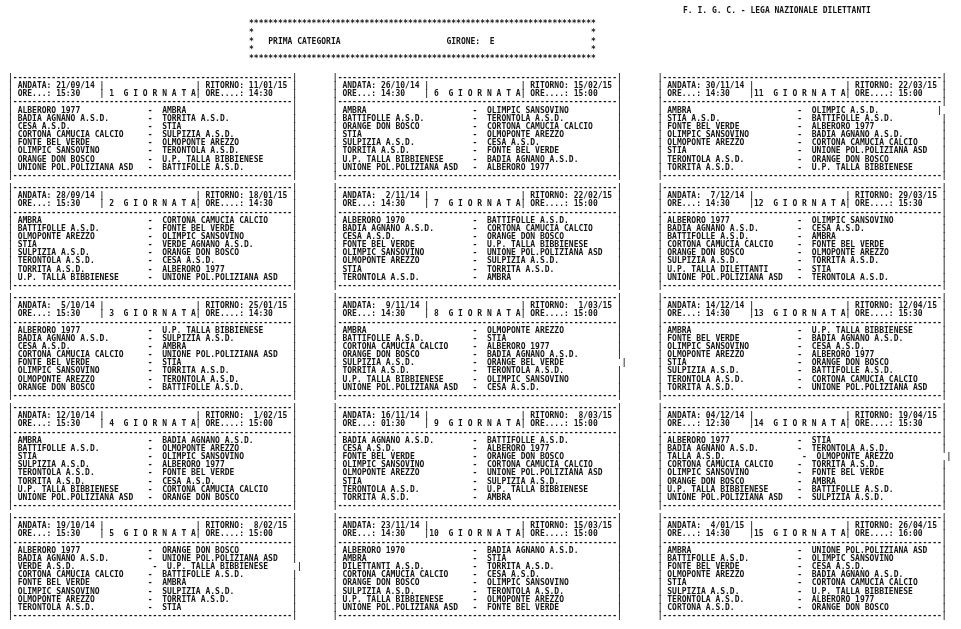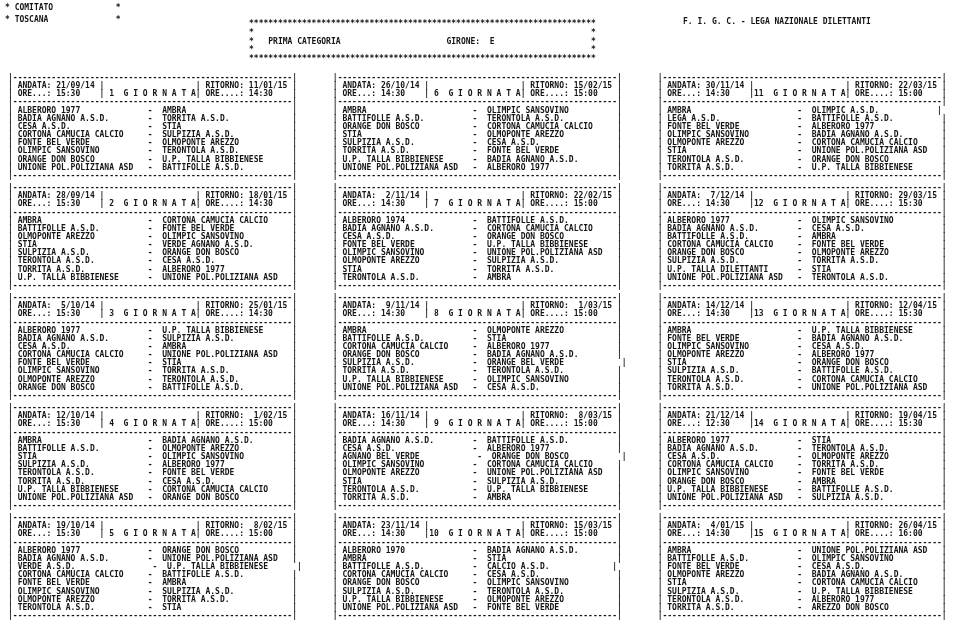"* COMITATO *" div.committee { html: <div><div>* COMITATO *</div><div>* TOSCANA *</div></div> -> none }
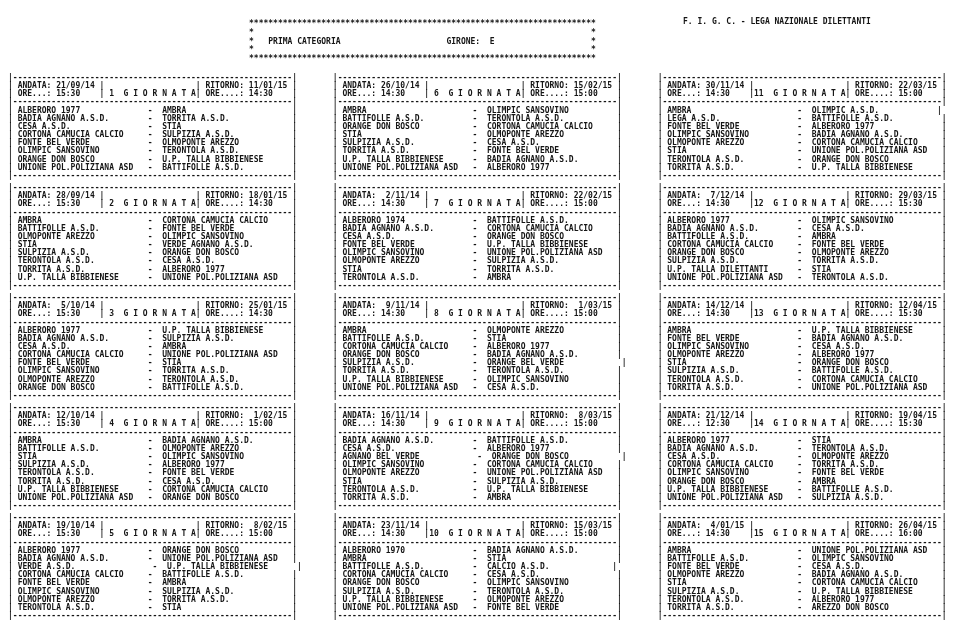"F. I. G. C. -" .federation { top: 17px -> 6px }
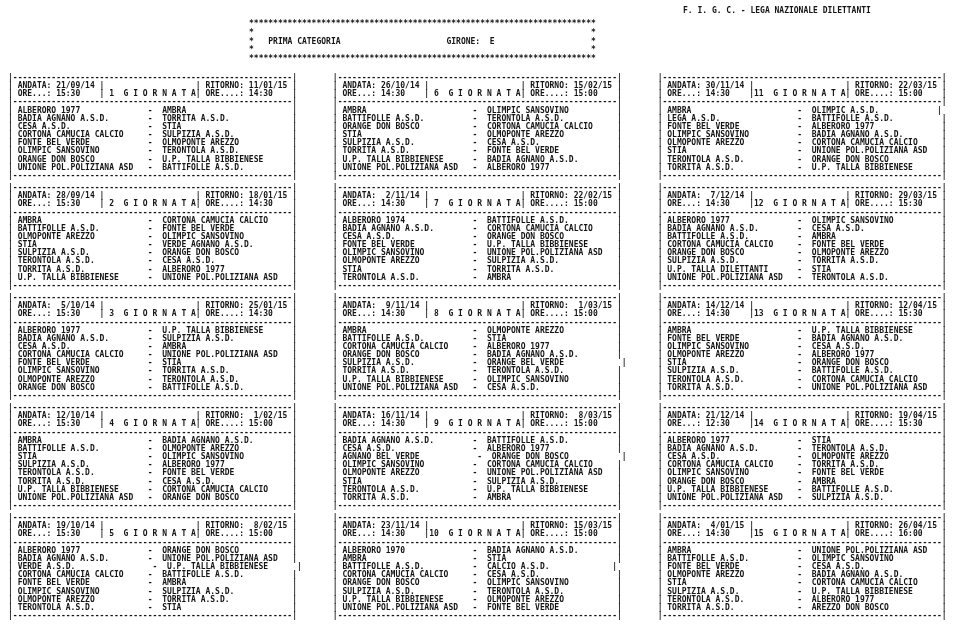"| LEGA A.S.D. - BATTIFOLLE" div.line { text: LEGA -> STIA }
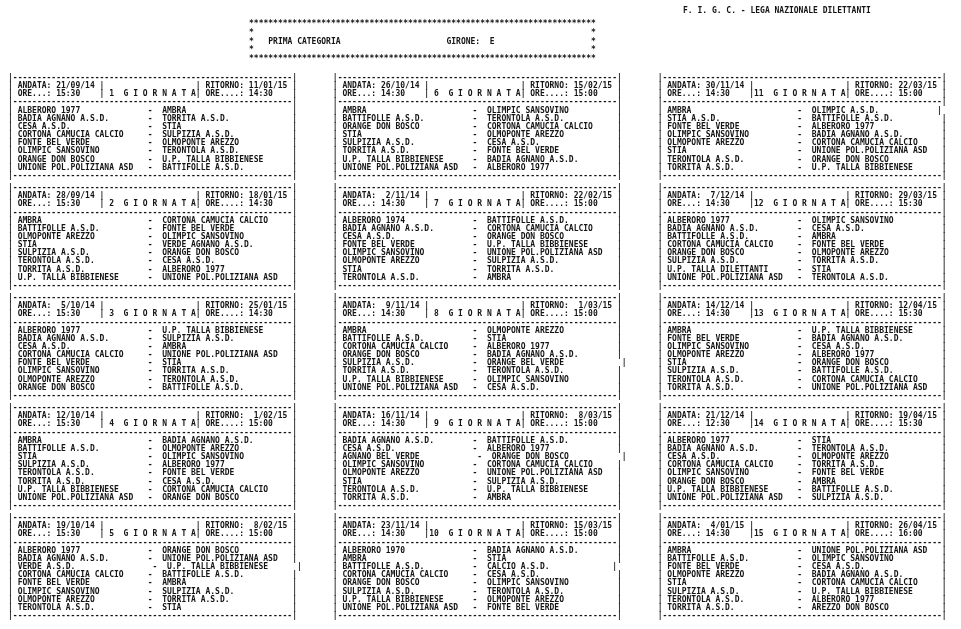"| ALBERORO 1974 - BATTIFOLLE" div.line { text: 1974 -> 1970 }
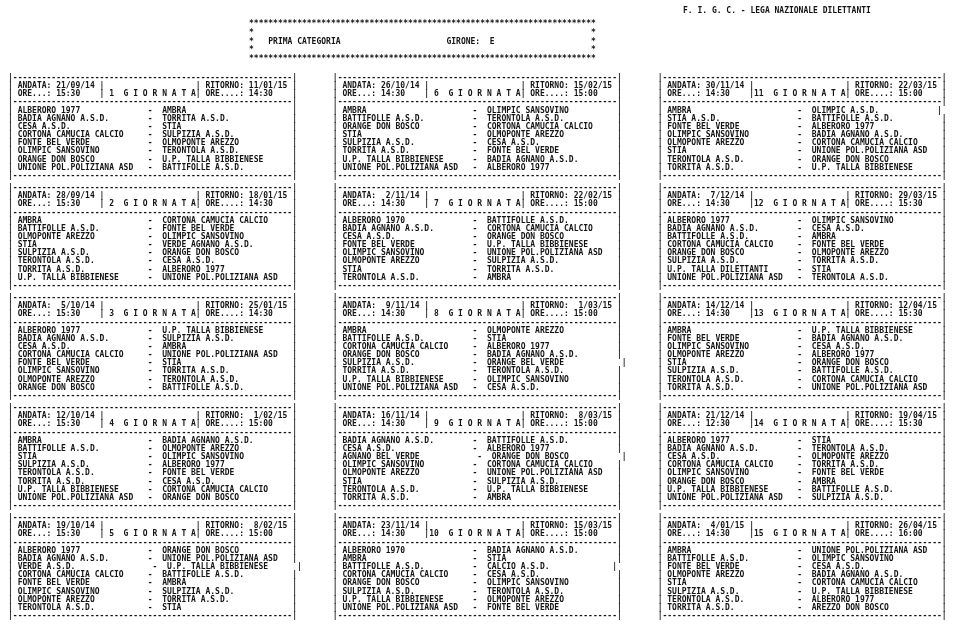"| ANDATA: 21/12/14 | |" div.line { text: 21/12/14 -> 04/12/14 }
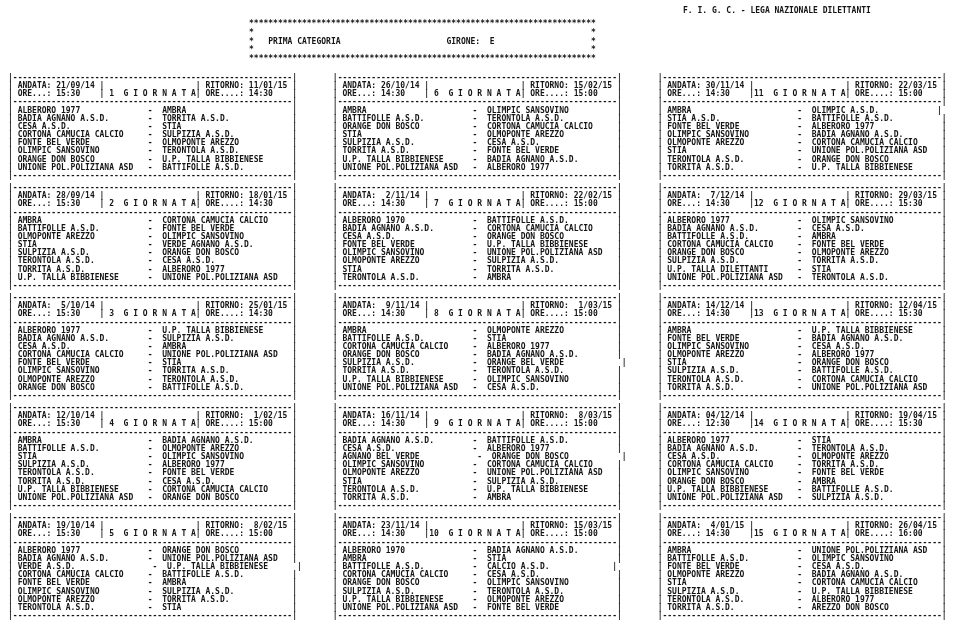"| ORE...: 14:30 | 9" div.line { text: 14:30 -> 01:30 }
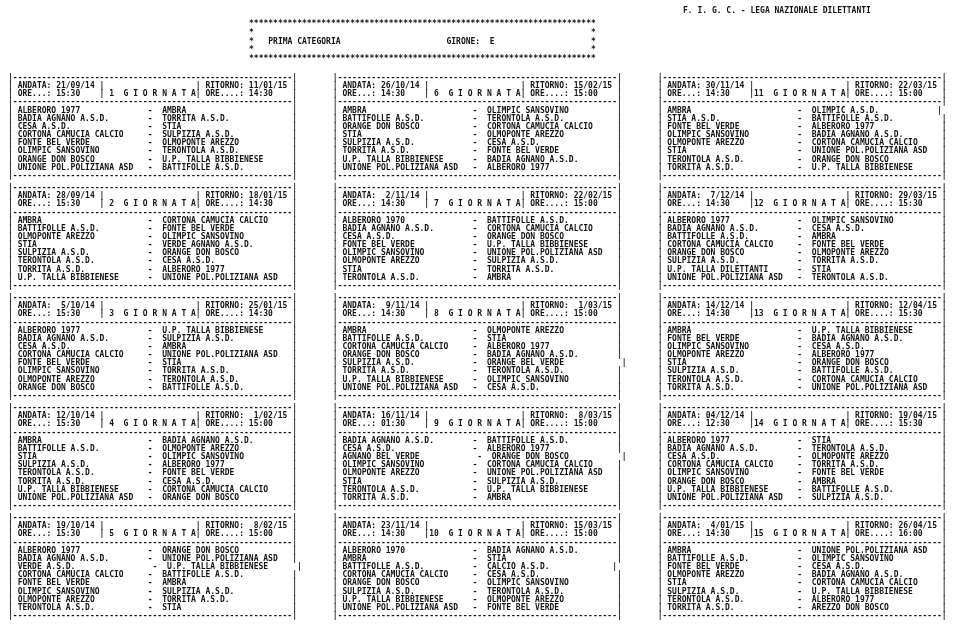"| AGNANO BEL VERDE -" div.line { text: AGNANO -> FONTE }
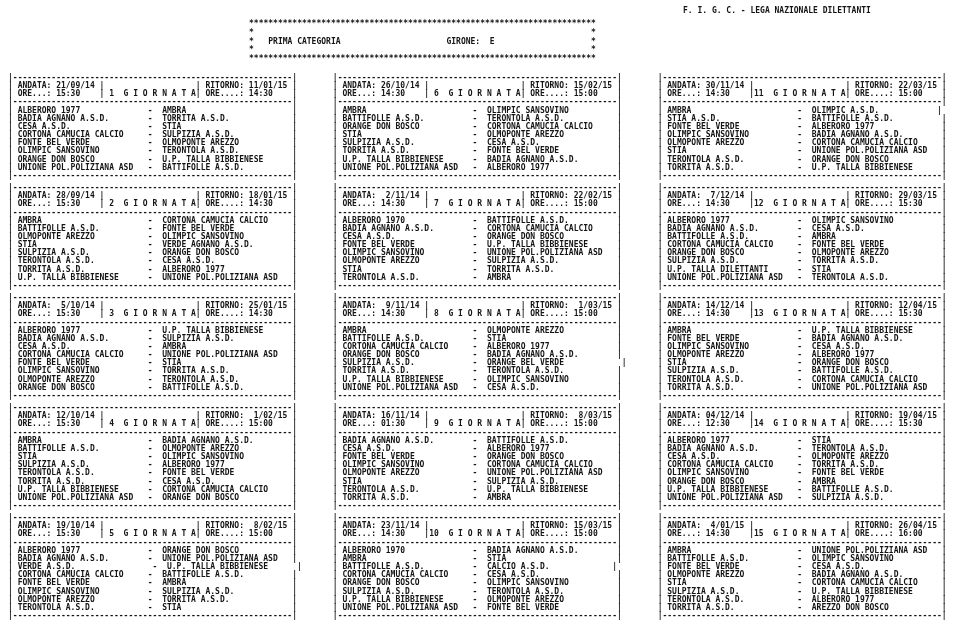"| CESA A.S.D. - OLMOPONTE" div.line { text: CESA -> TALLA }
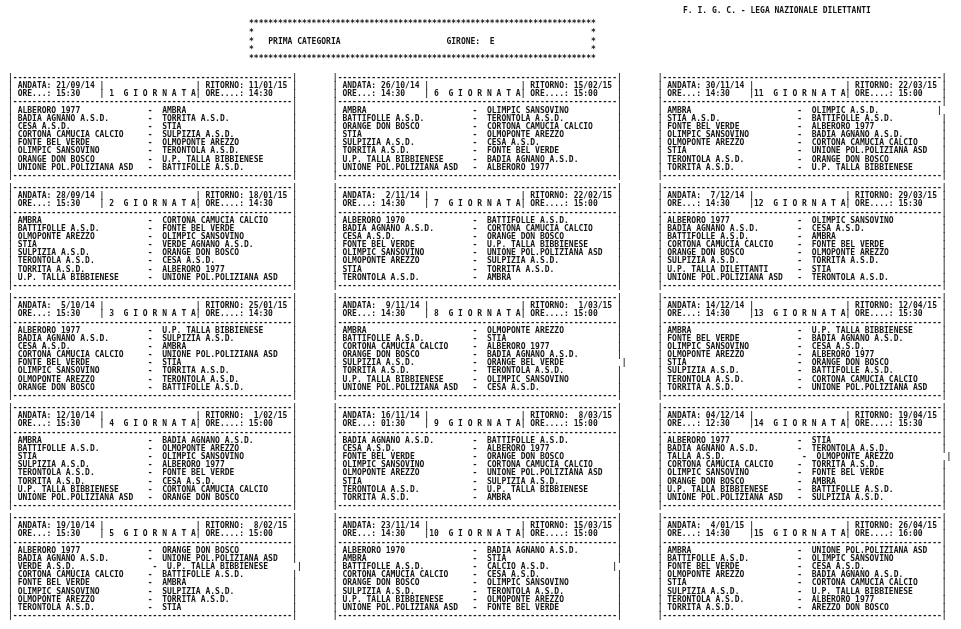"| BATTIFOLLE A.S.D. - CALCIO" div.line { text: BATTIFOLLE A.S.D.          -  CALCIO -> DILETTANTI A.S.D.          -  TORRITA }
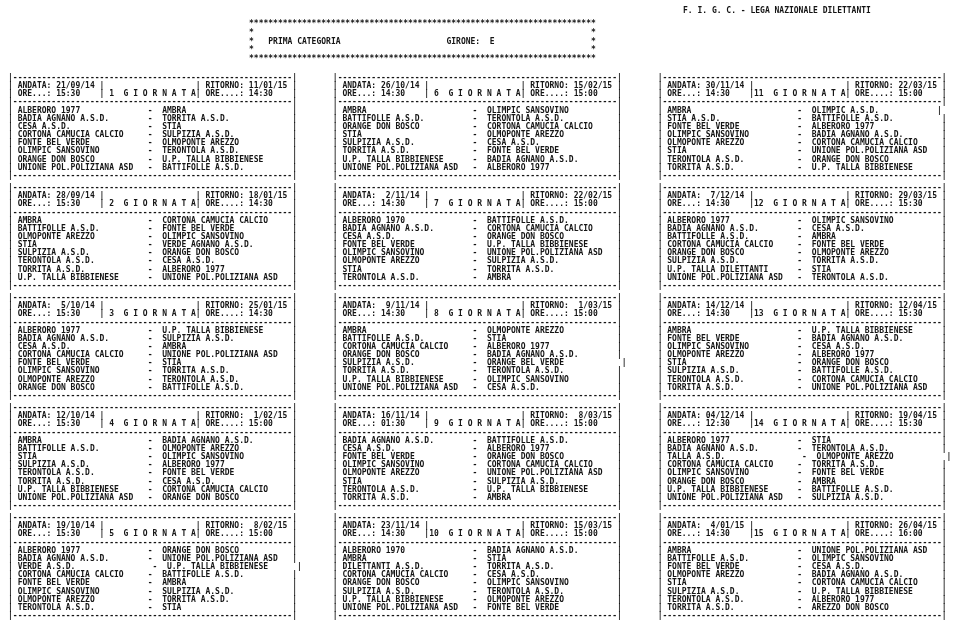"| TORRITA A.S.D. - AREZZO" div.line { text: TORRITA A.S.D.             -  AREZZO -> CORTONA A.S.D.             -  ORANGE }
